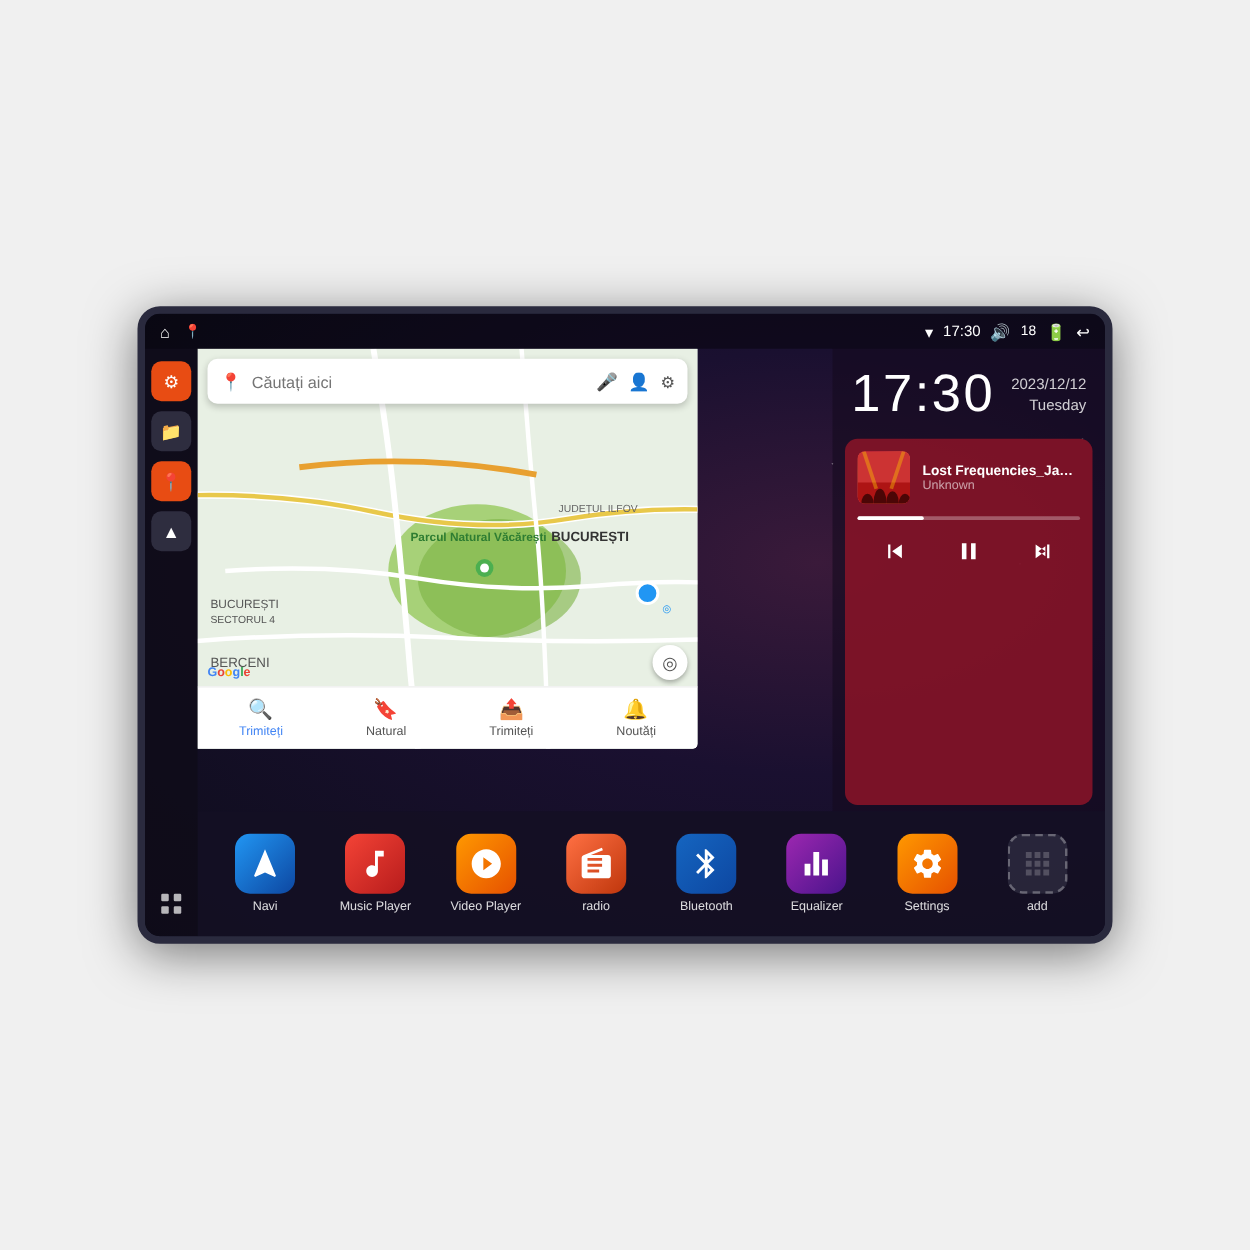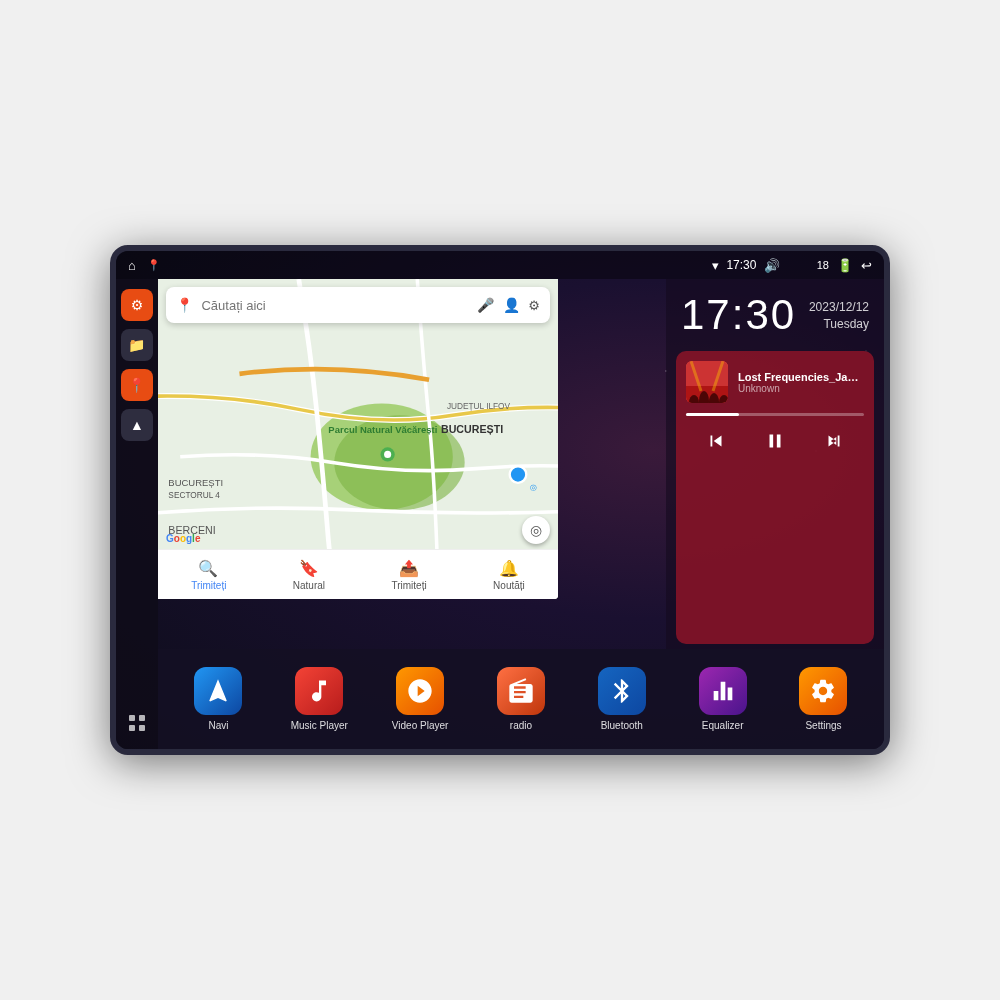"18" .status-battery { margin-left: 28px -> none }
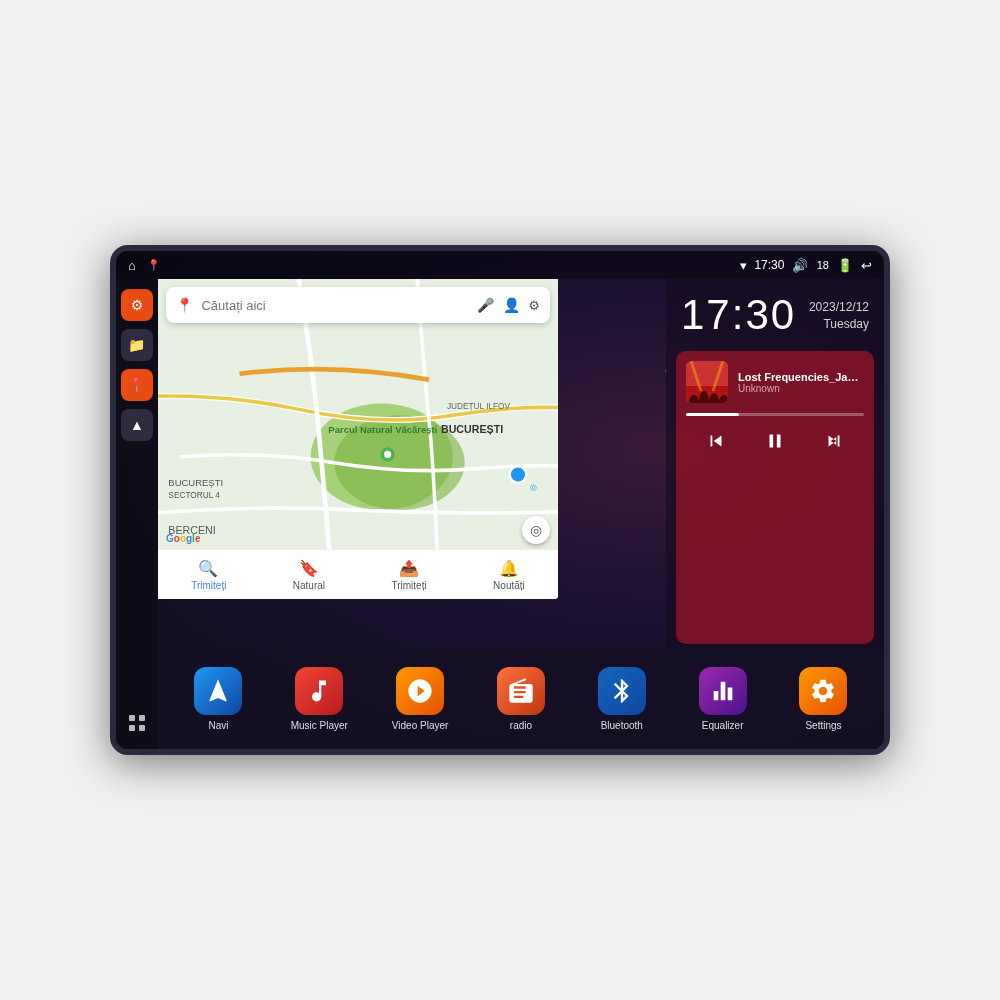"add" div.app-icon { html: none -> <div> <div> <svg> <path></path> </svg> </div> <span>add</span> </div> }
